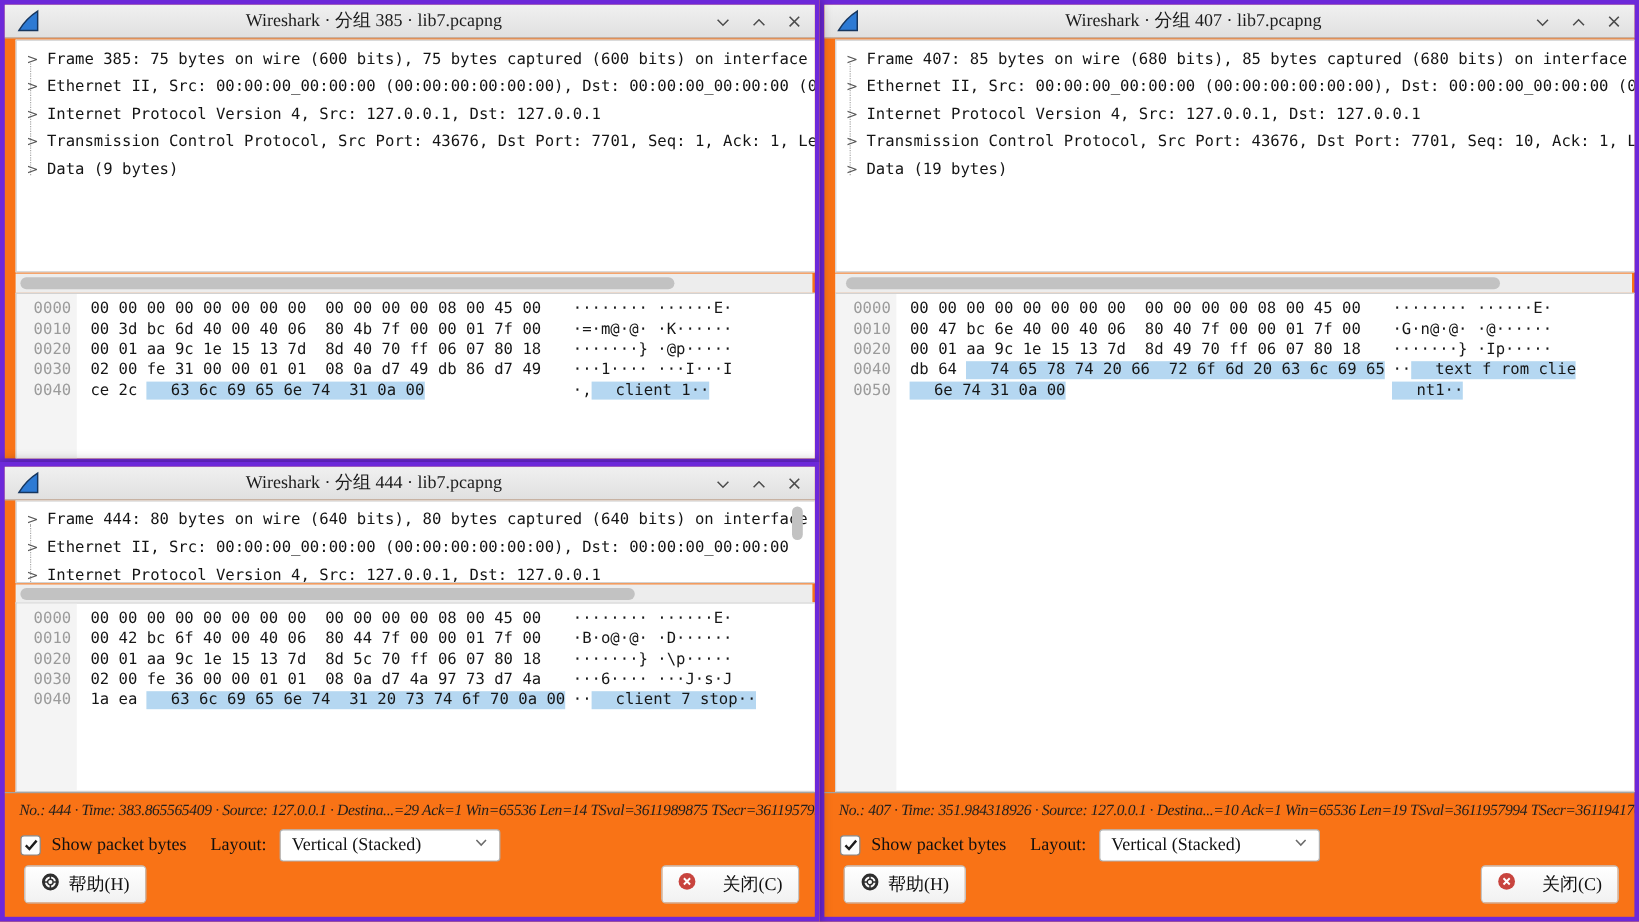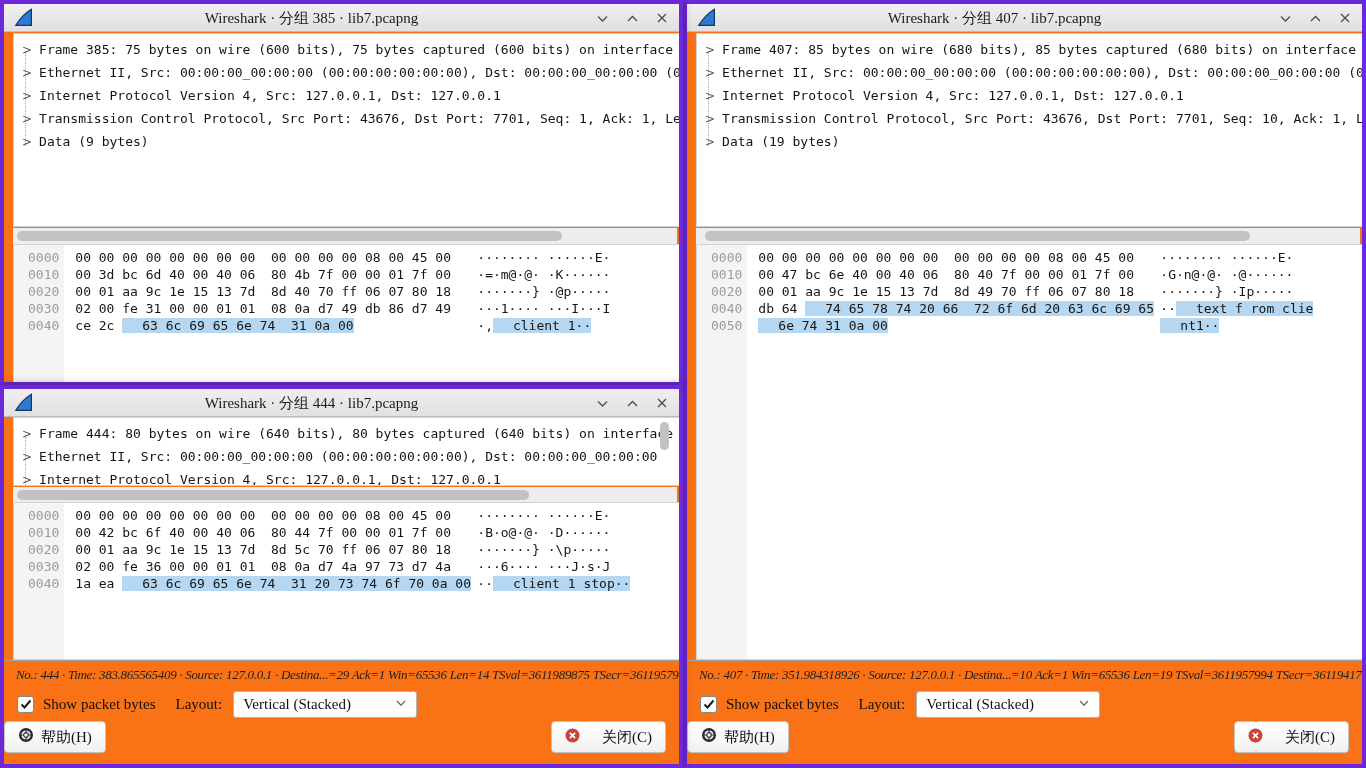"client 1 stop··" span.hl { text: 1 -> 7 }
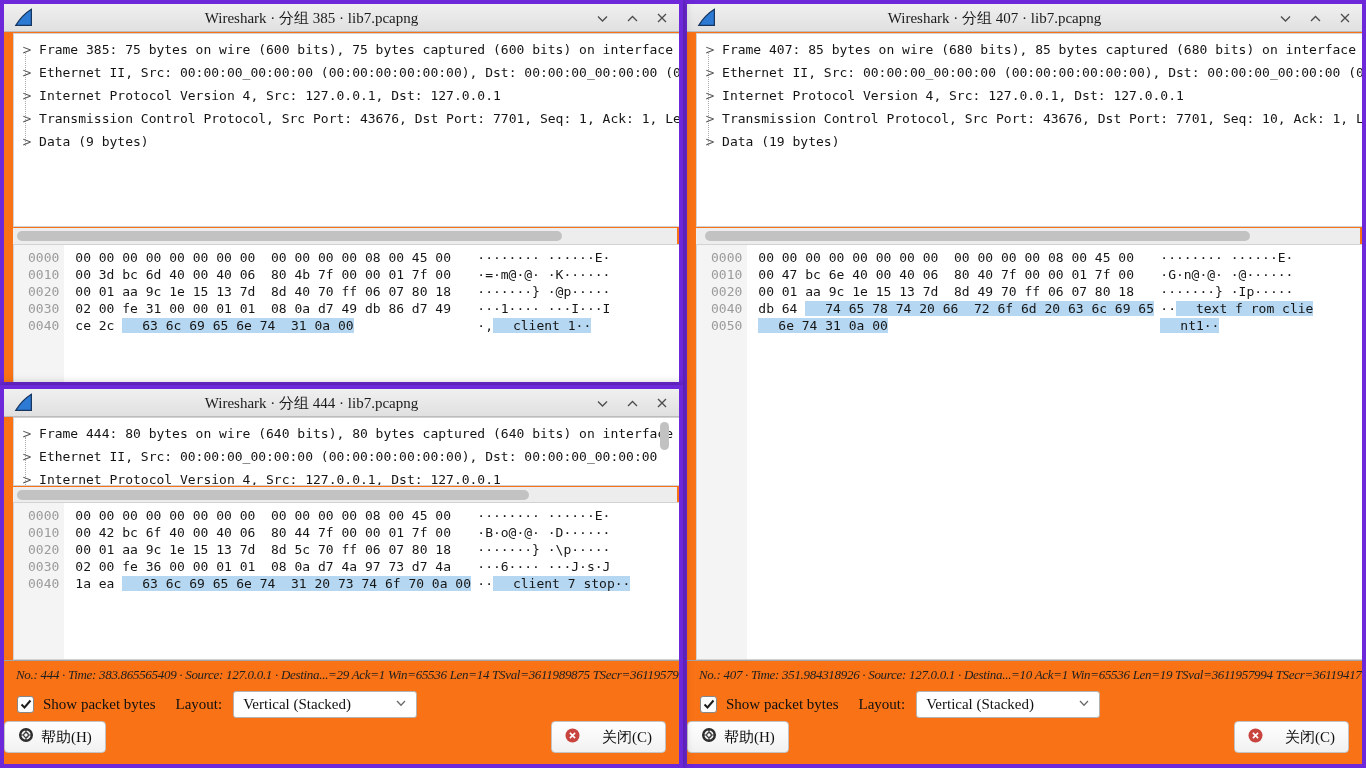"帮助(H)" .btn-help { left: 0 -> 16px }
